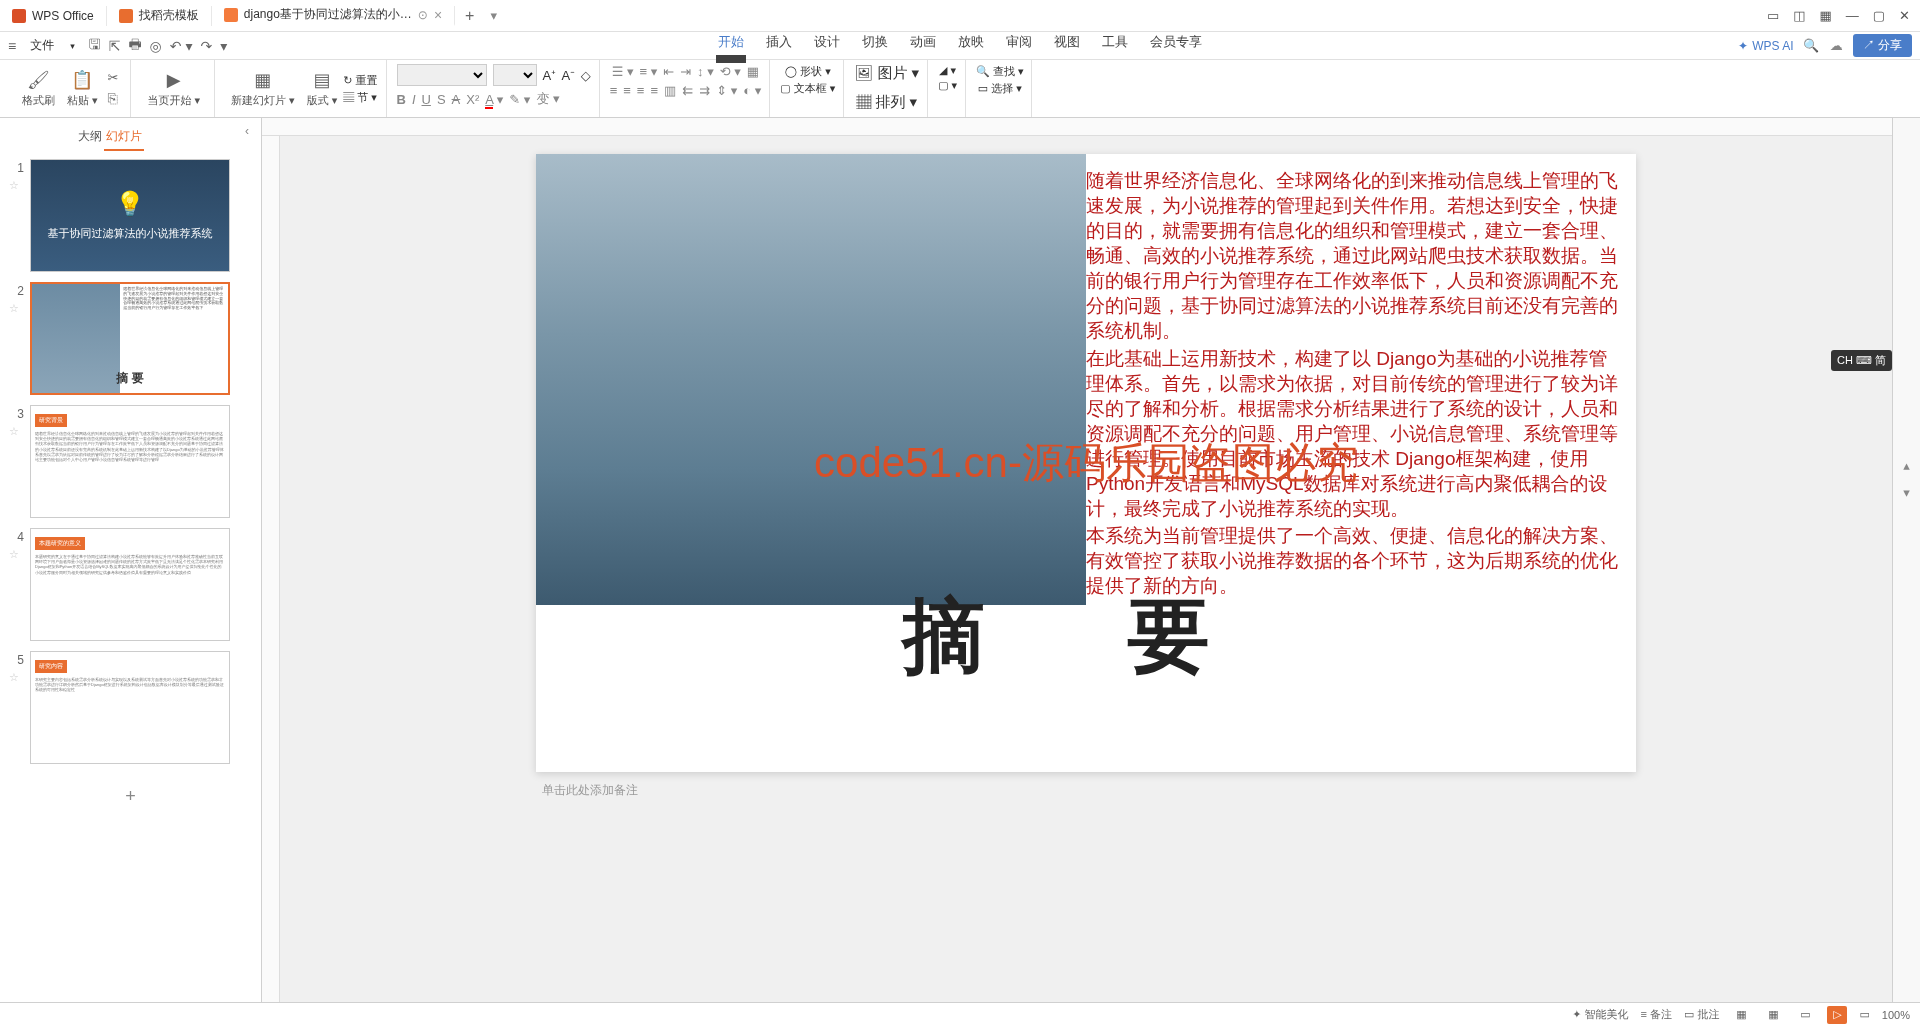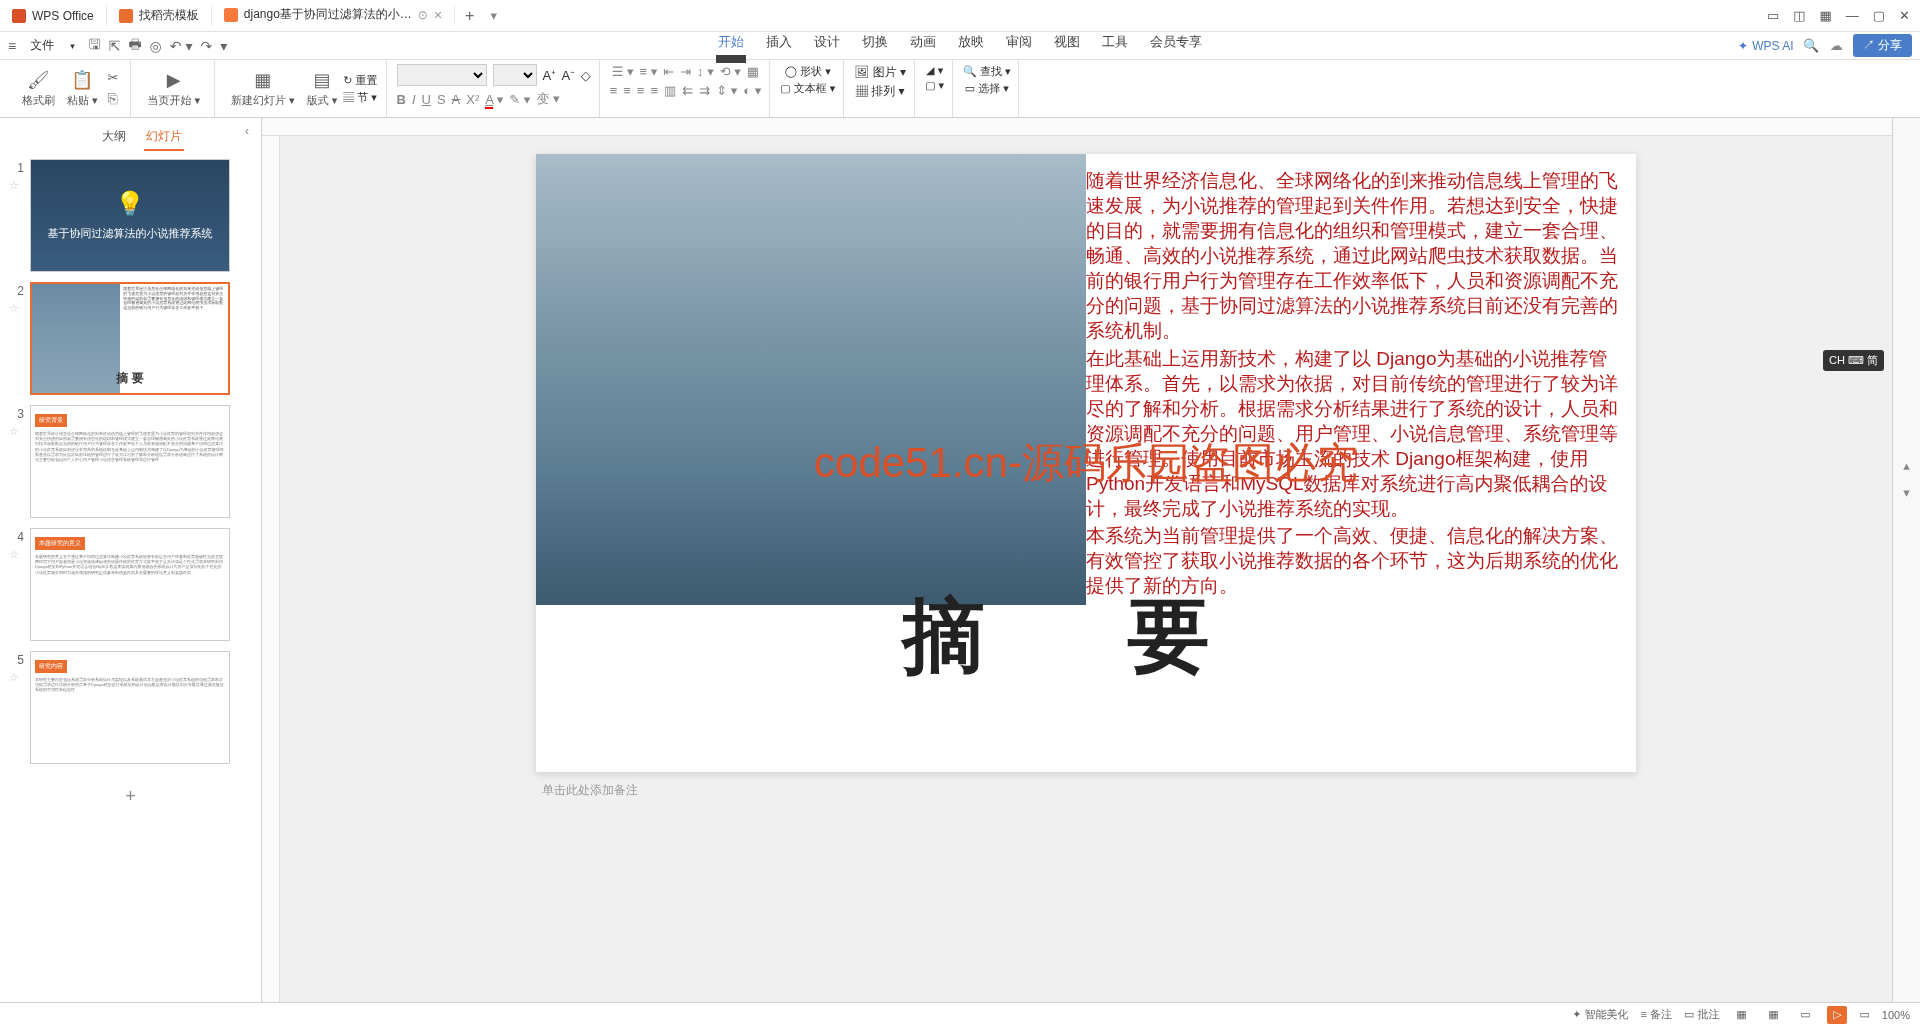"🖼 图片 ▾" div.ribbon-group { font-size: 12px -> 15px; gap: 2px -> 10px }
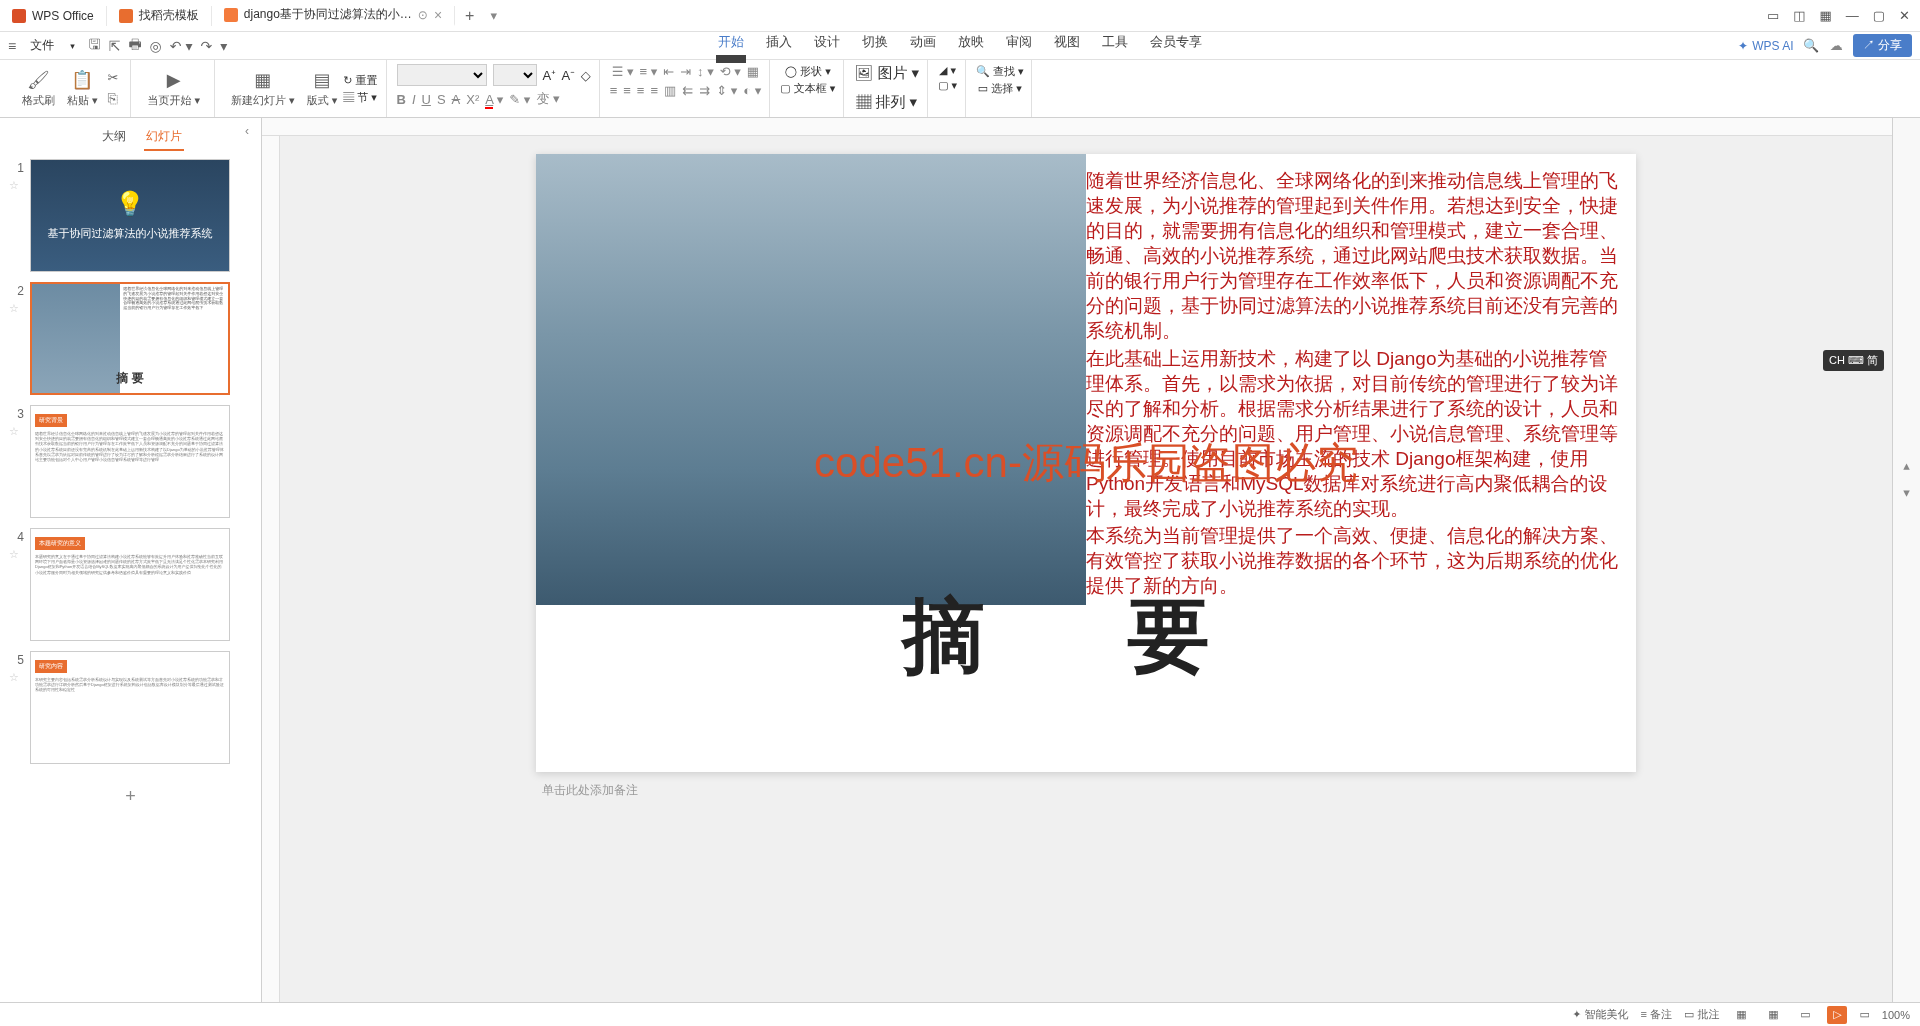"大纲" .panel-tabs { gap: 16px -> 0; padding: 6px 0 0 100px -> 6px 0 0 76px }
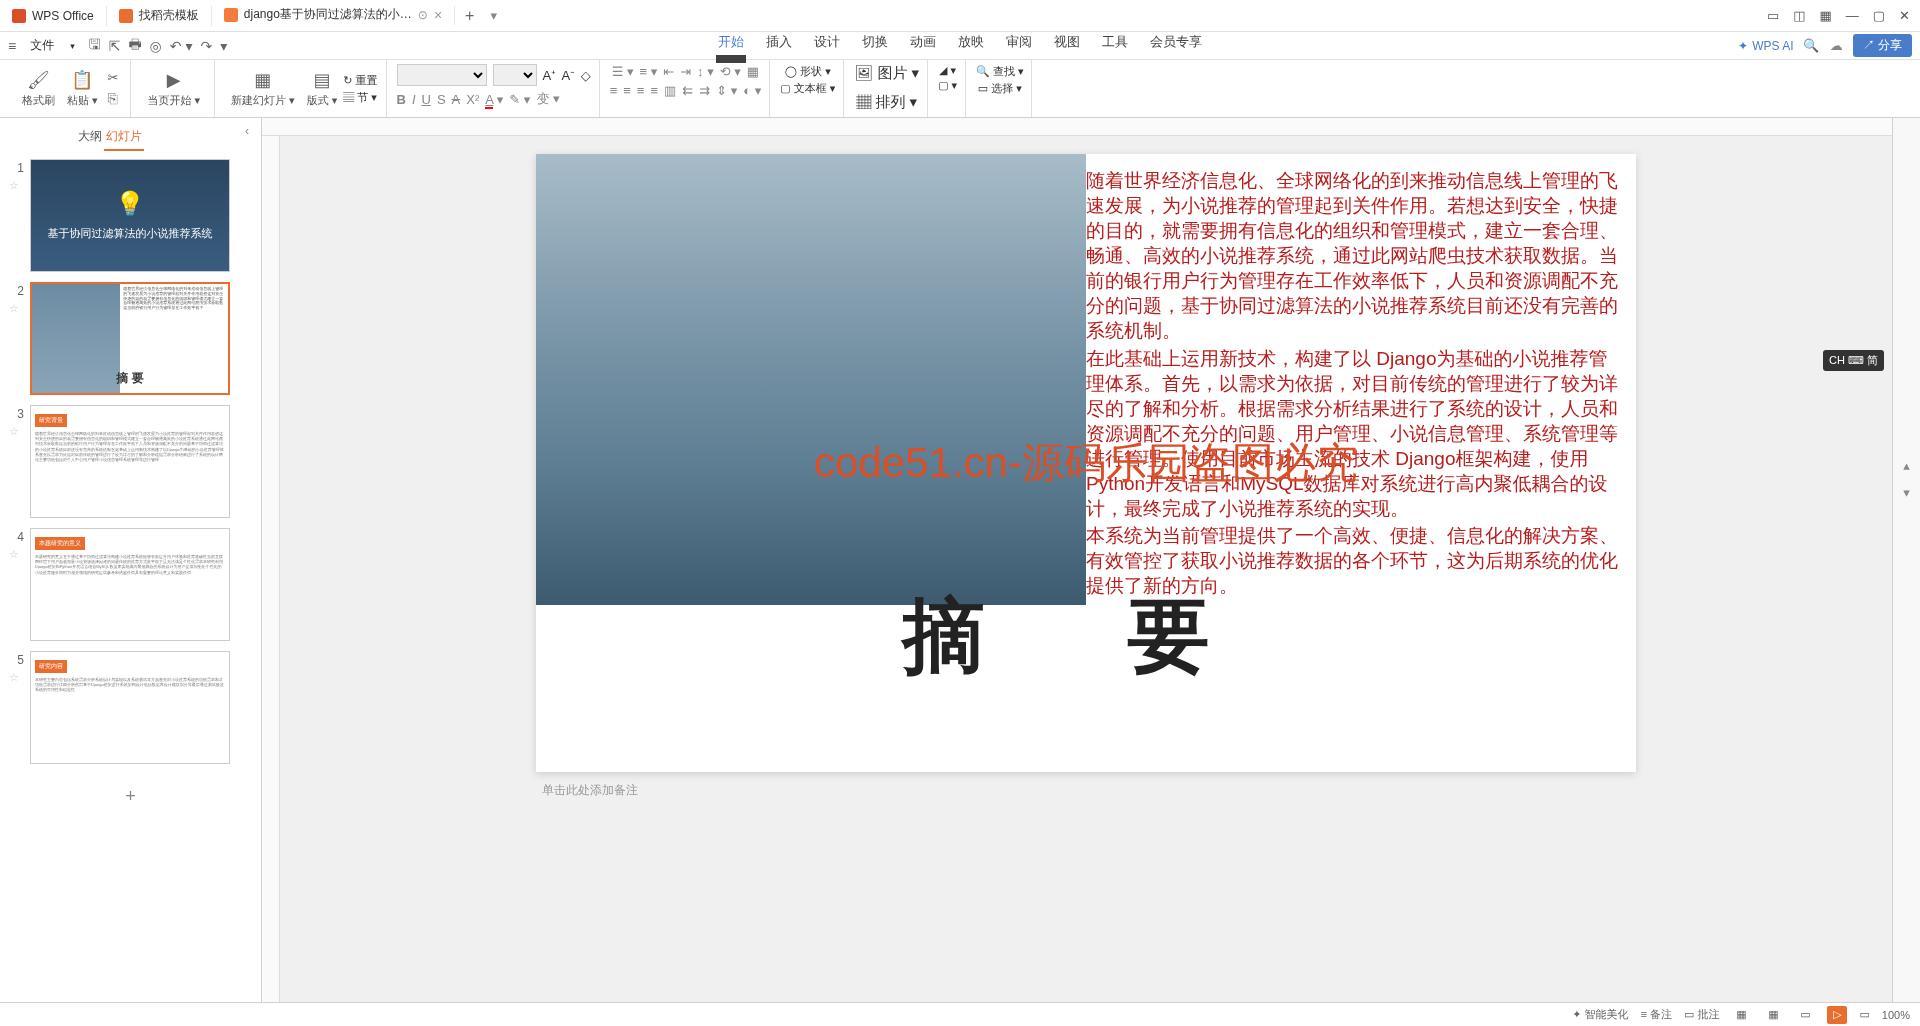"CH ⌨ 简" .ime-badge { right: 36px -> 28px }
